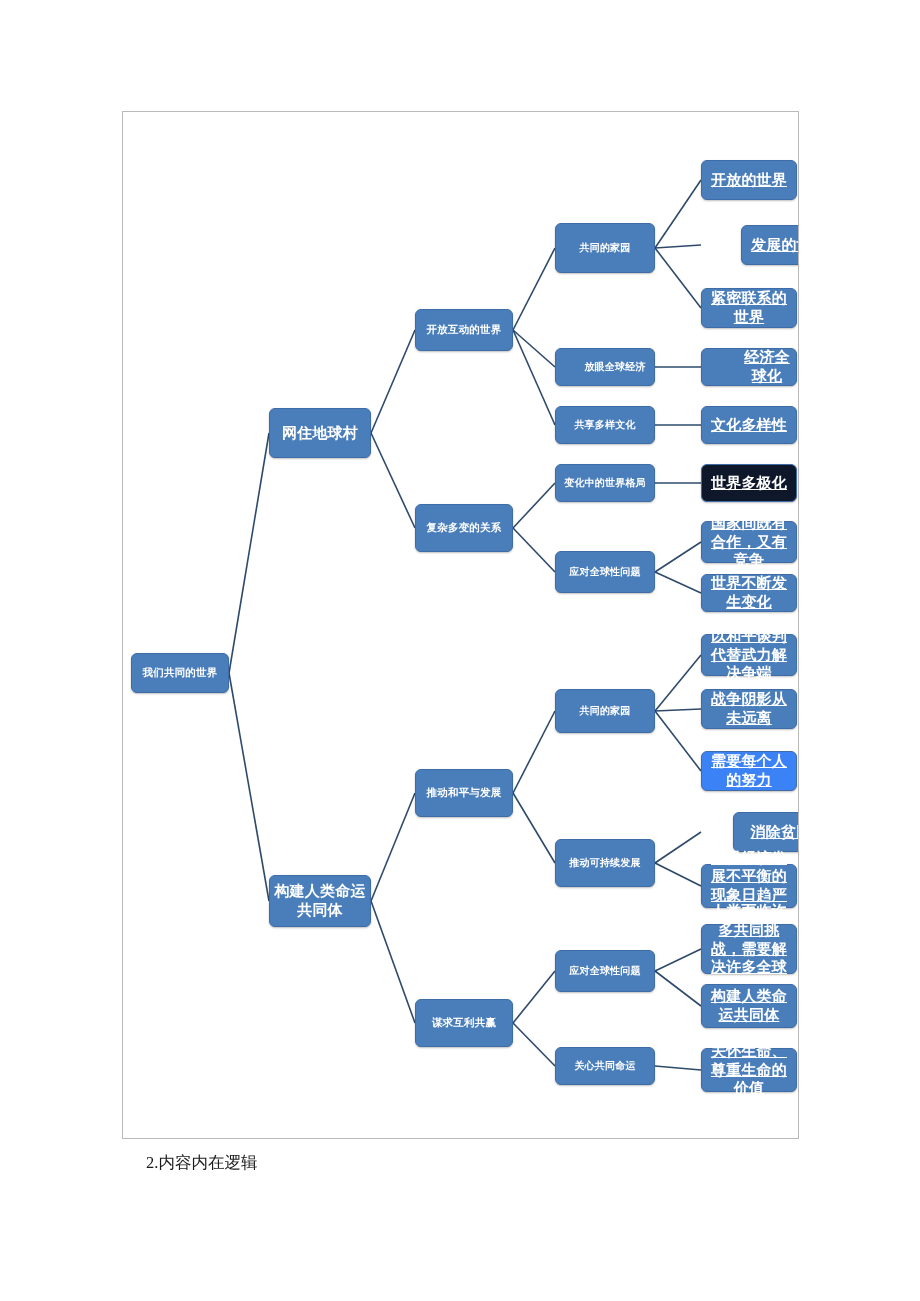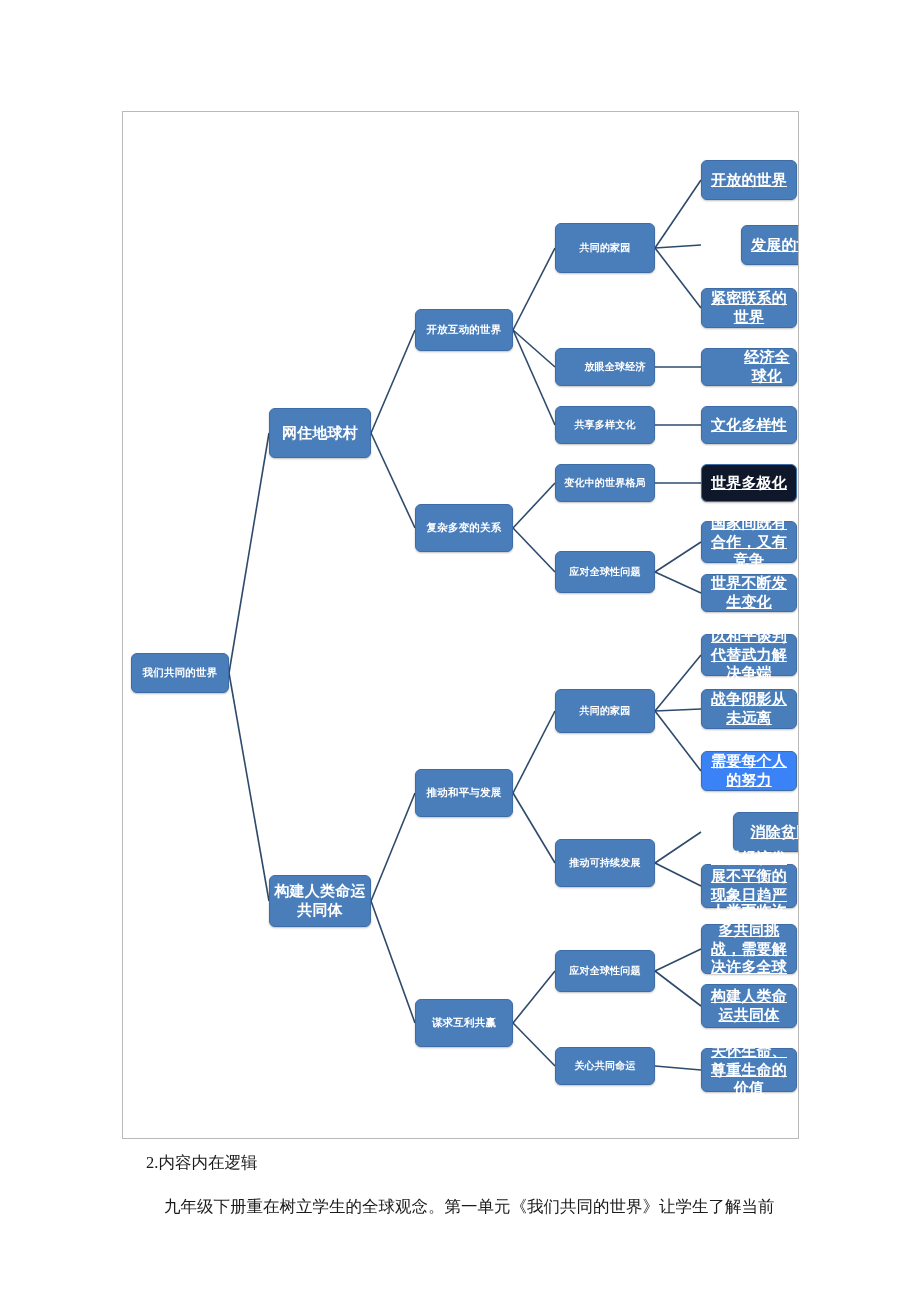"九年级下册重在树立学生的全球观念。第一单元《我们共同的世界》让学生了解当前" div.doc-text { html: <div>九年级下册重在树立学生的全球观念。第一单元《我们共同的世界》让学生了解当前</div> -> none }
